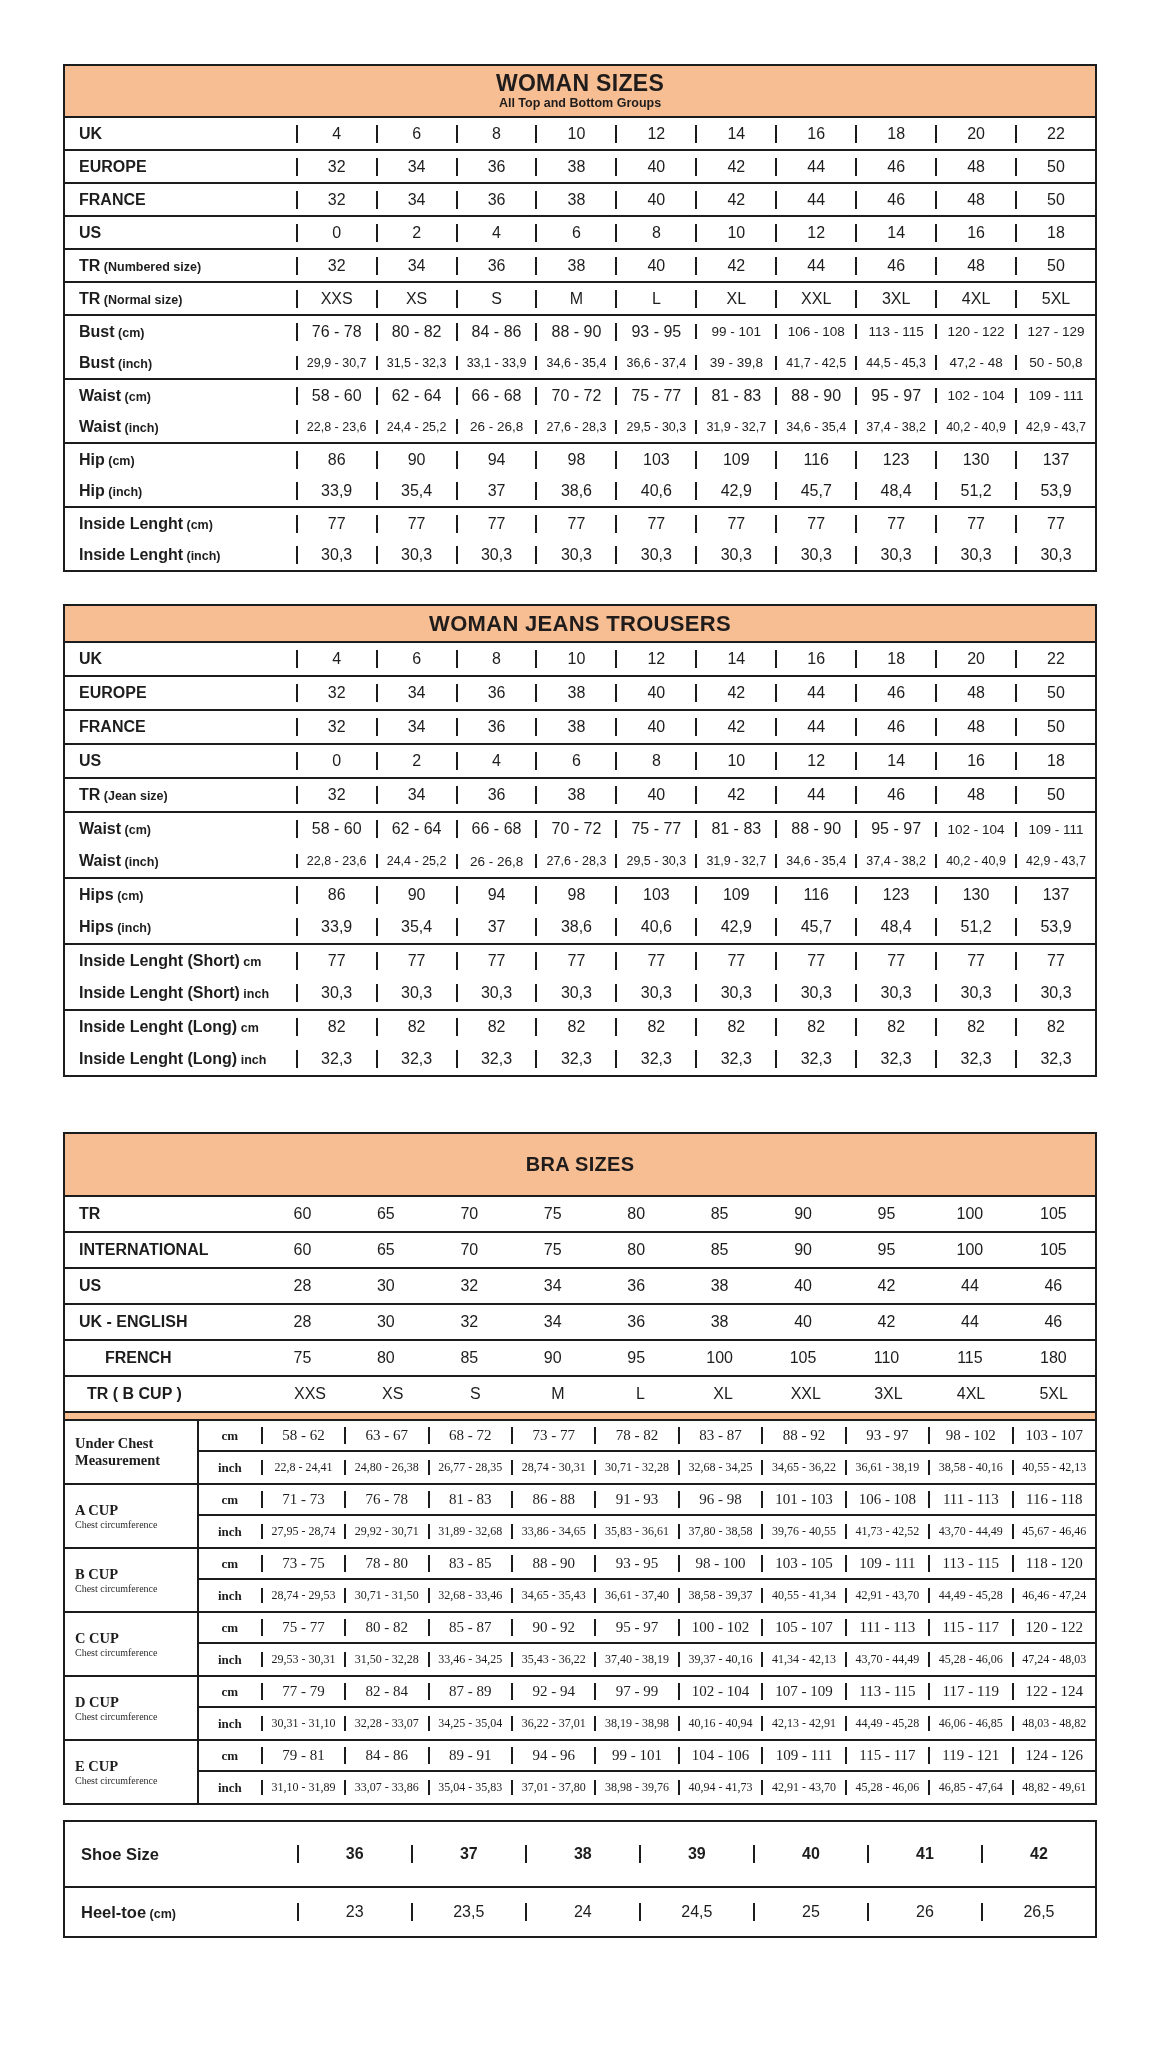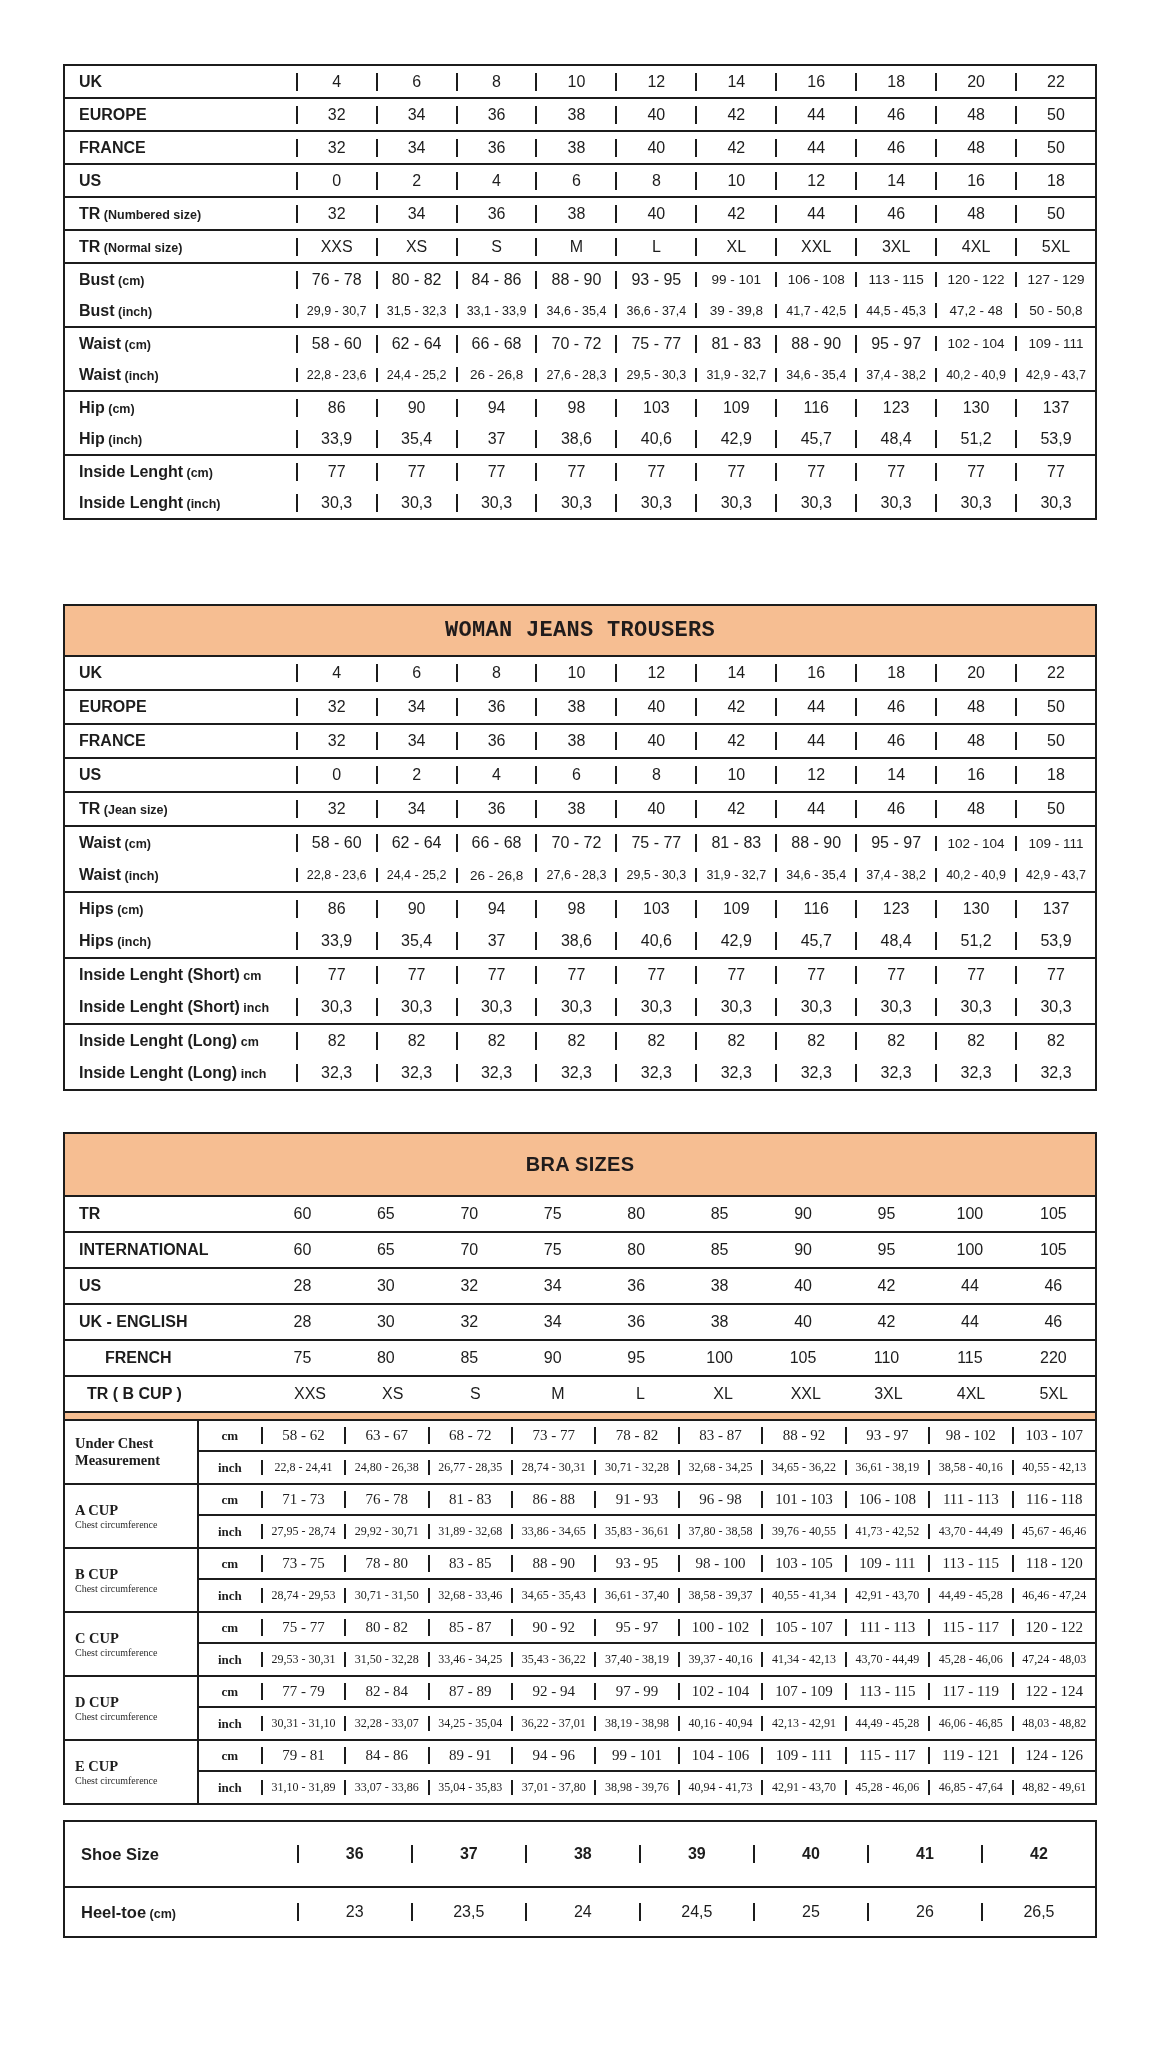"WOMAN SIZES" header.thead { html: none -> <header> <div>WOMAN SIZES</div> <div>All Top and Bottom Groups</div> </header> }
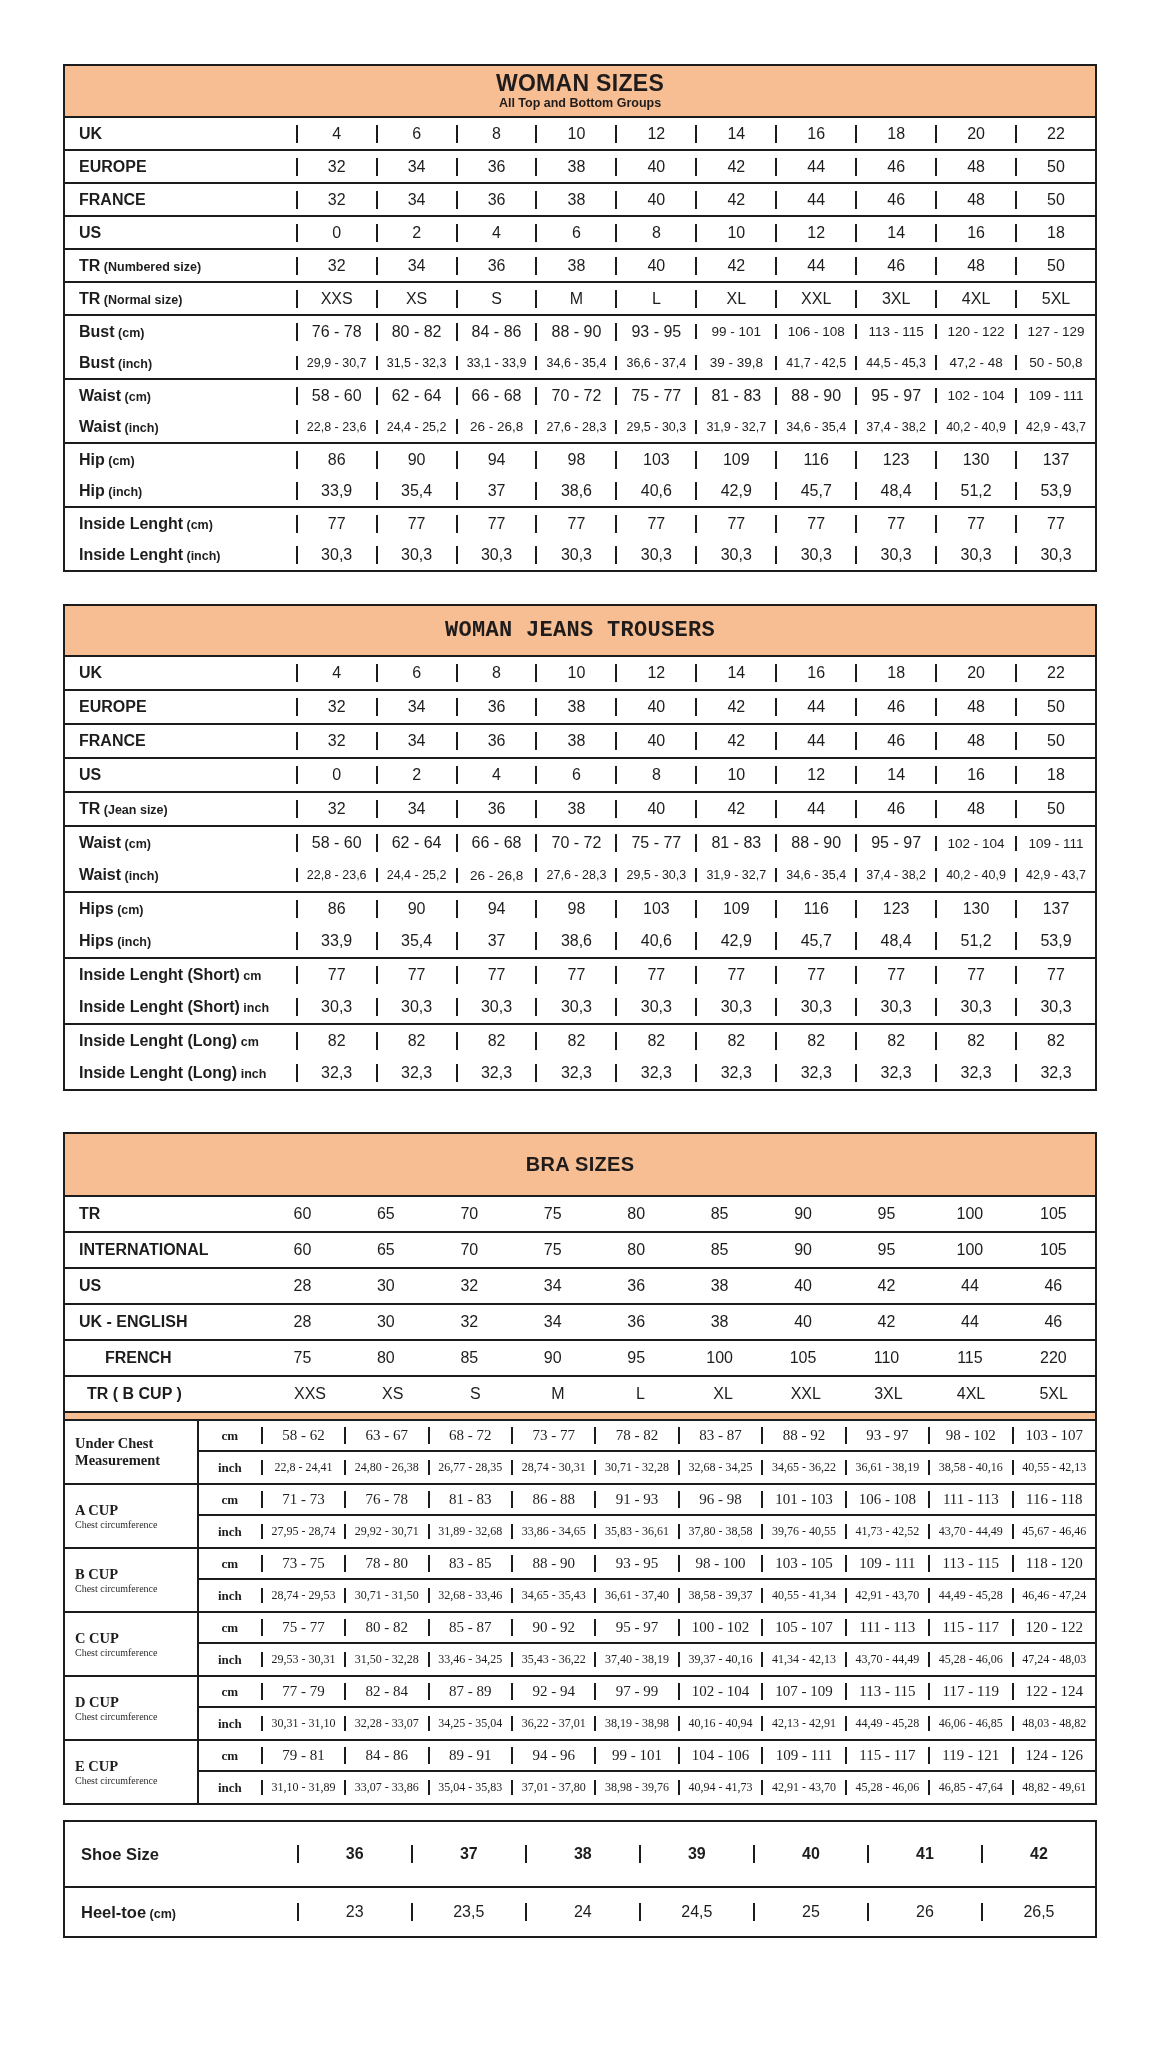"WOMAN JEANS TROUSERS" #t2 .thead { font-family: Liberation Mono, monospace -> none; height: 51px -> 37px }
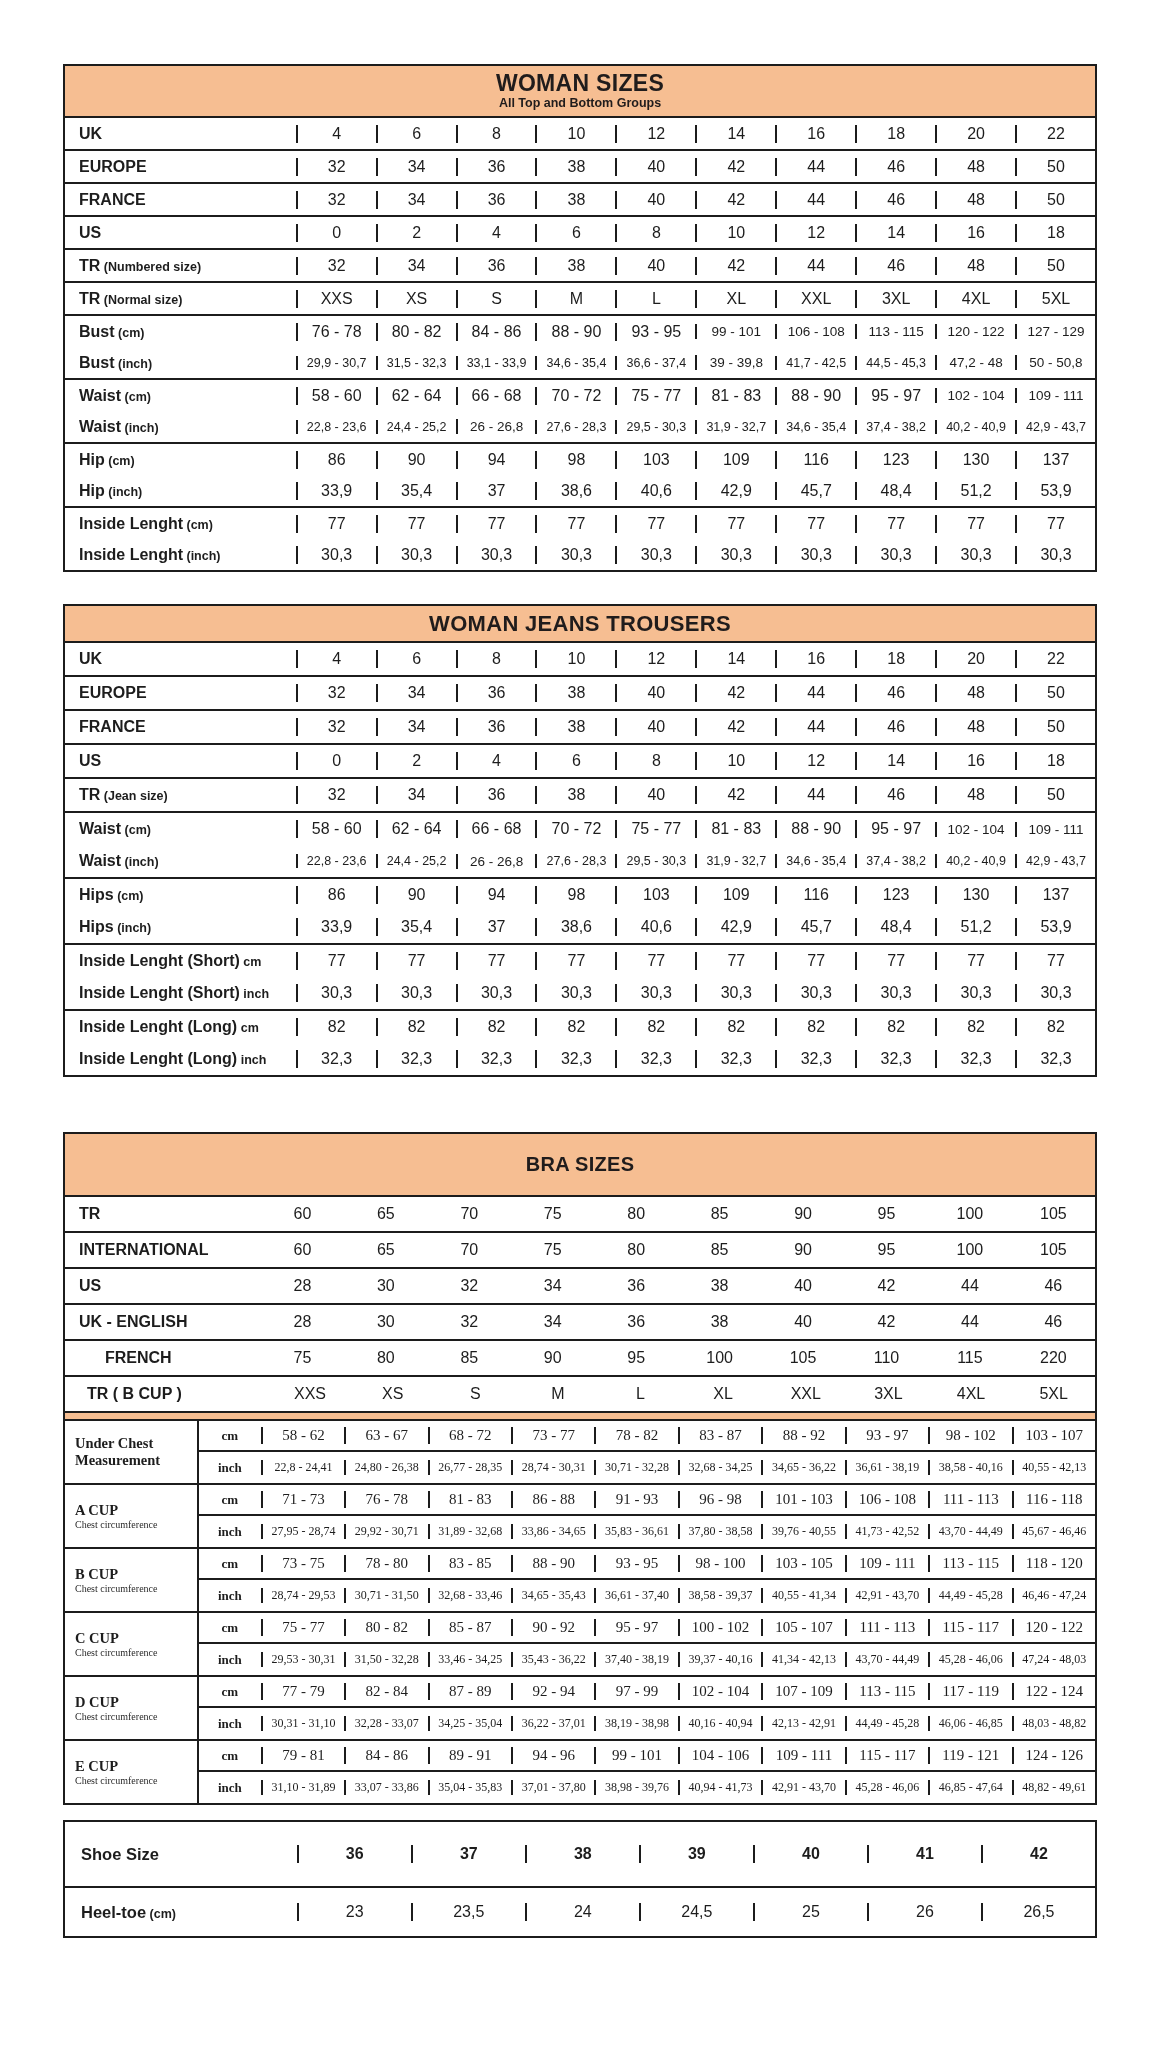"220" div.cell { text: 220 -> 180 }
